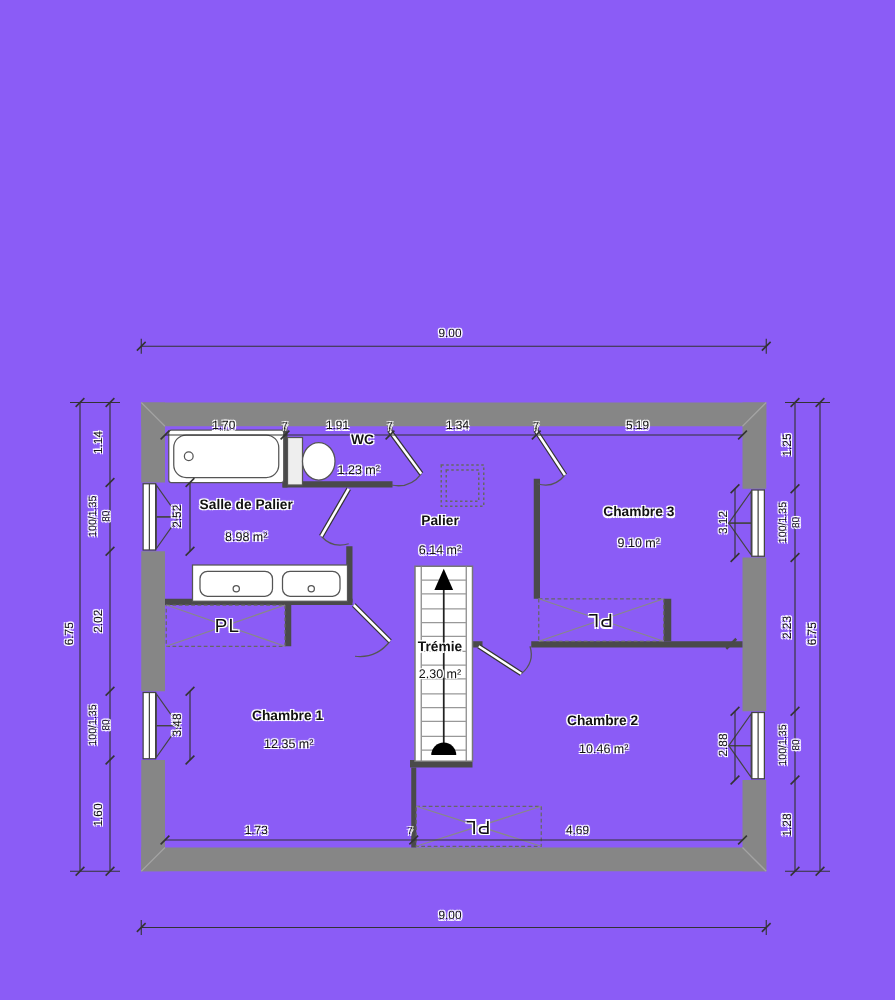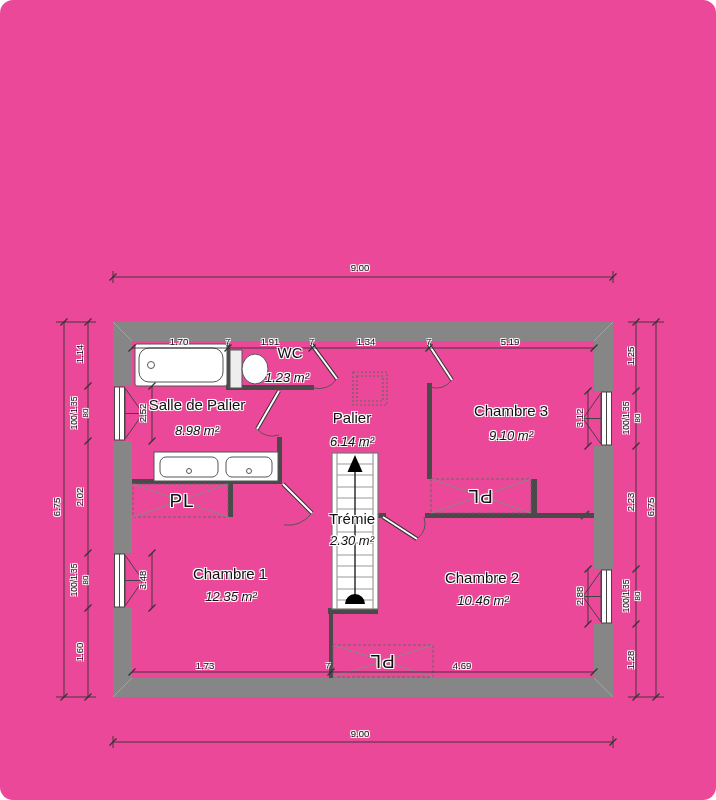"9.00" #canvas { background: #ec4899 -> #8b5cf6; border-radius: 13px -> none }
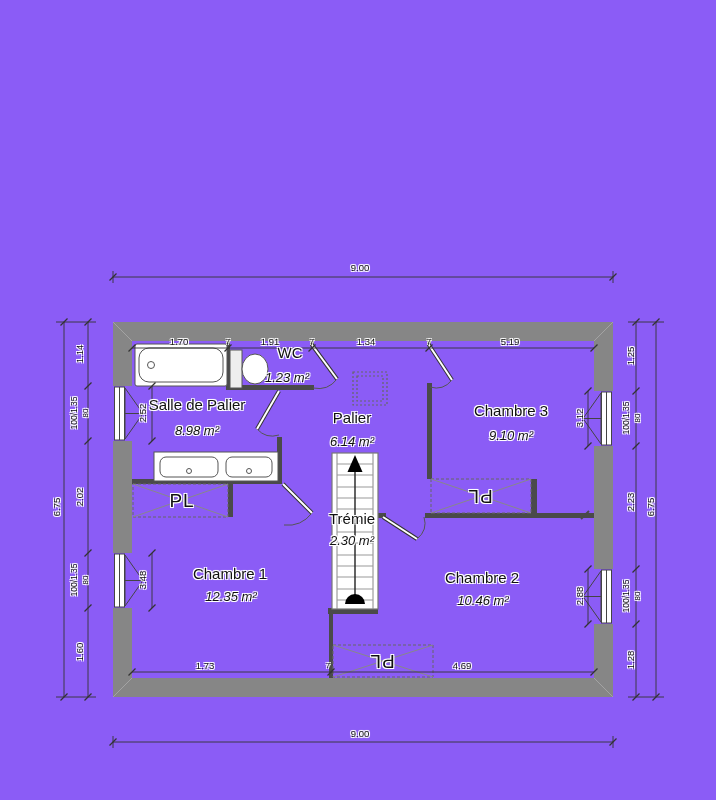"WC" .room { font-size: 15px -> 11px; font-weight: none -> bold }
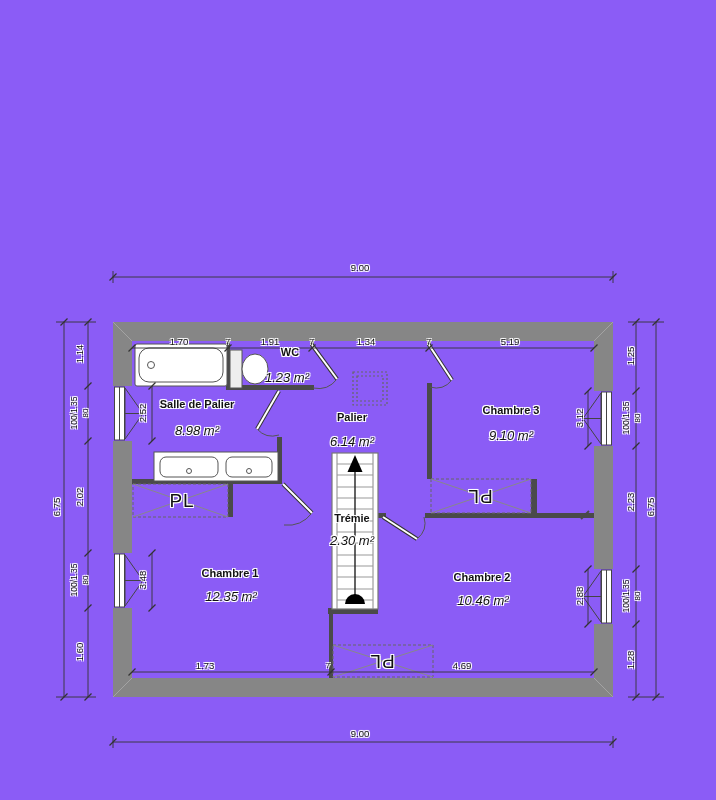"1.23 m²" .area { font-size: 13px -> 10px; font-style: italic -> none }
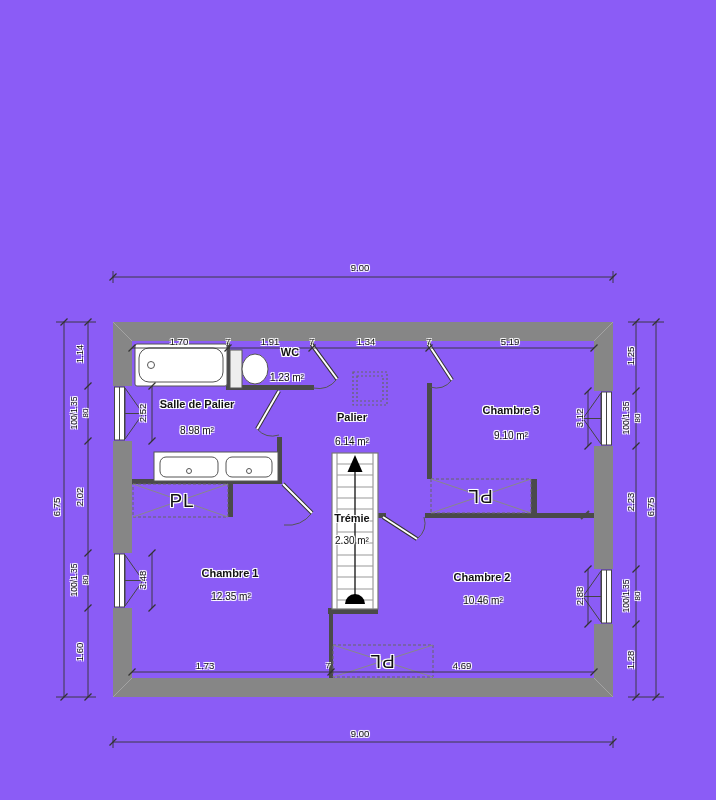"PL" .pl { font-size: 19px -> 15px }
